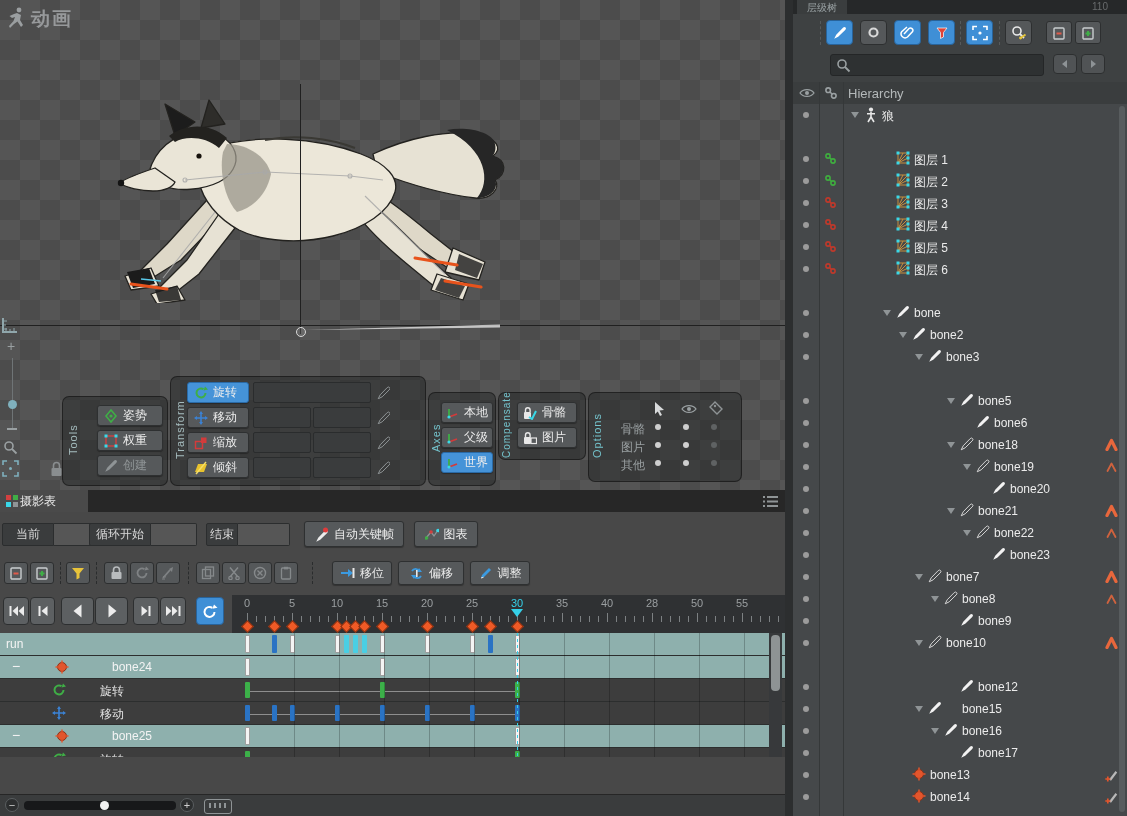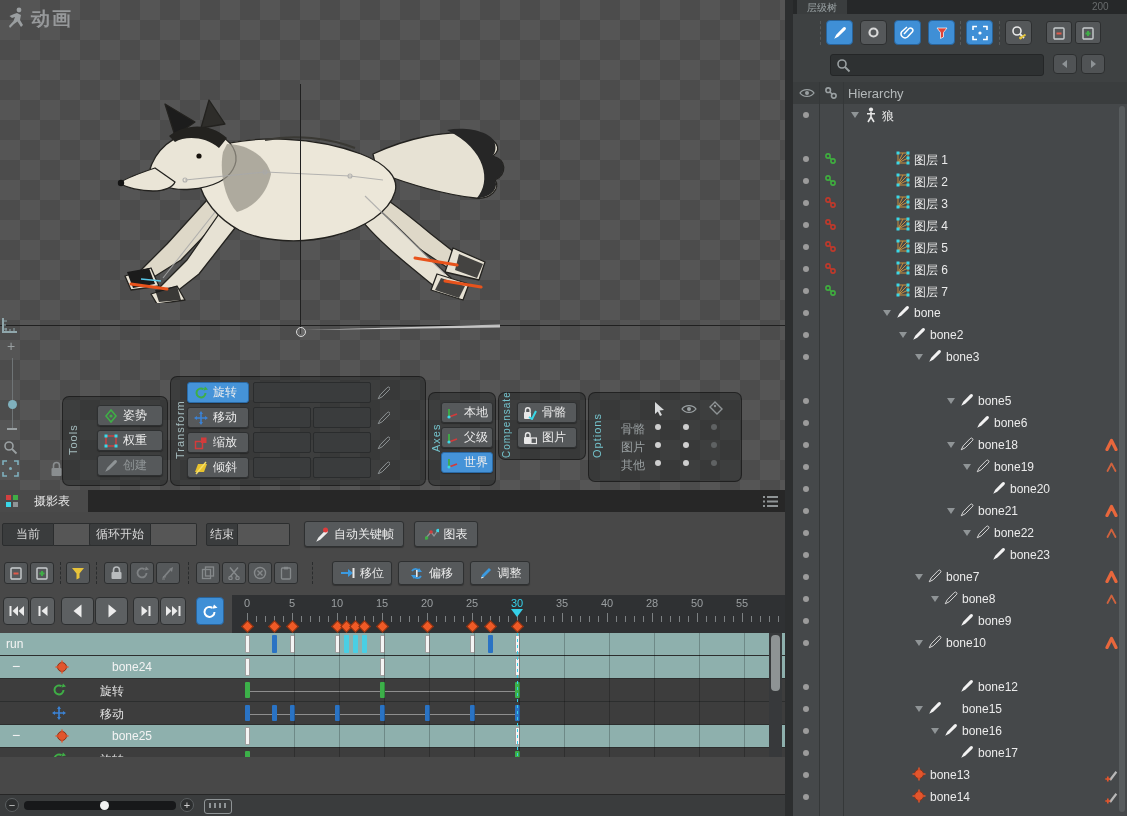"200" div.abs { text: 200 -> 110 }
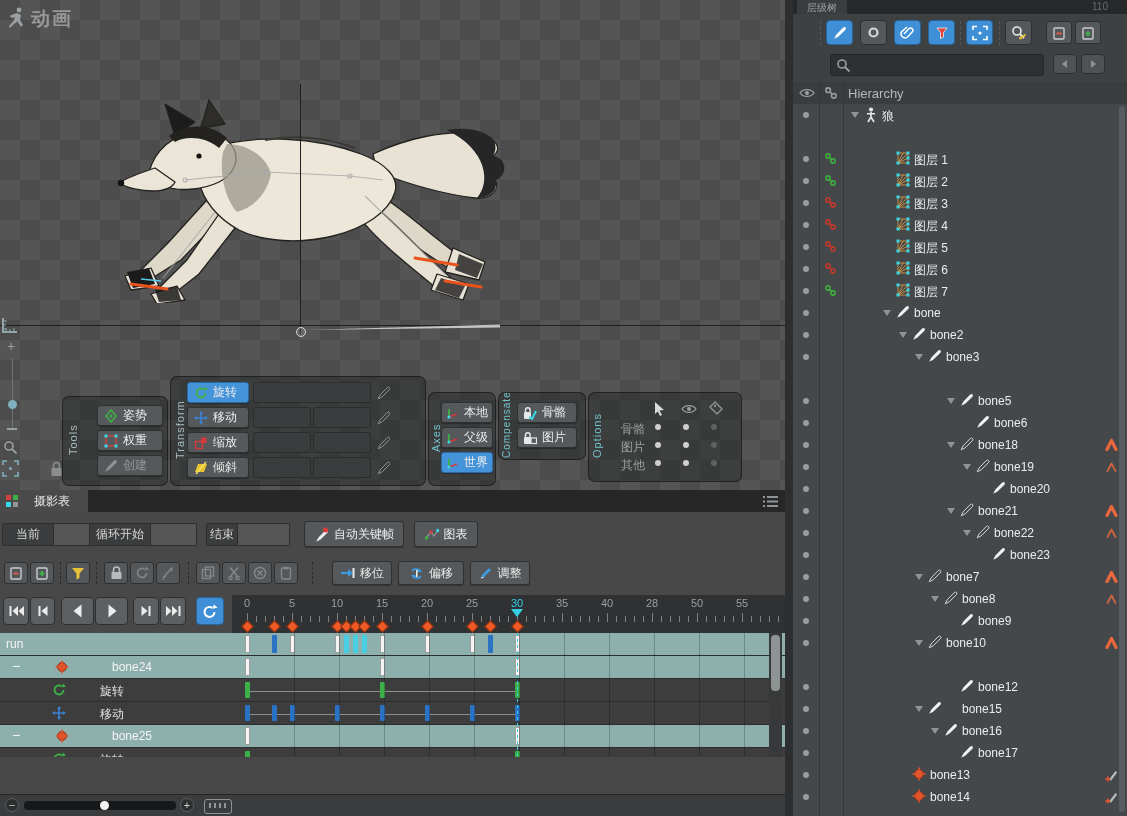"图层 7" div.hrow { html: <div> <div></div> <div> <svg> <g> <circle></circle> <circle></circle> <path></path> </g> </svg> </div> <div> <svg> <rect></rect> <path></path> <g> <rect></rect> <rect></rect> <rect></rect> <rect></rect> <rect></rect> </g> </svg> </div> <div>图层 7</div> </div> -> none }
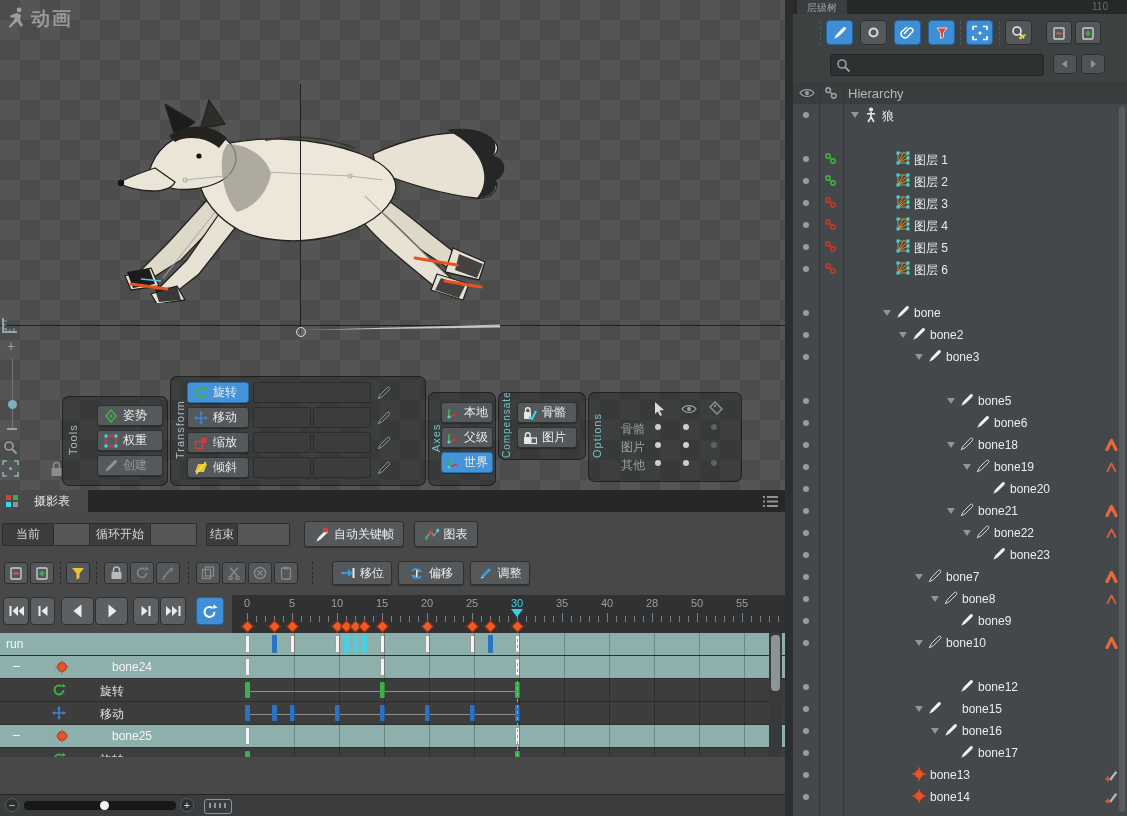"摄影表" #ds-tab { gap: 16px -> 2px }
